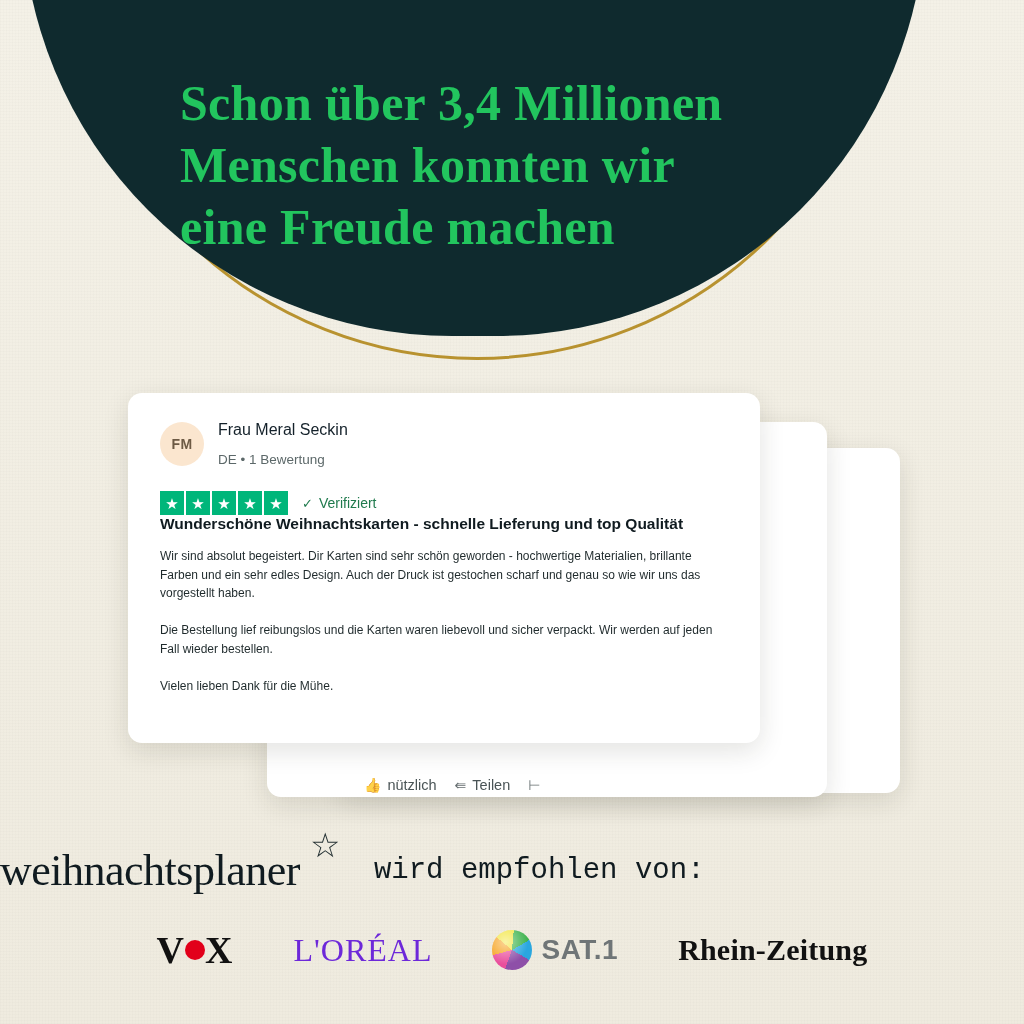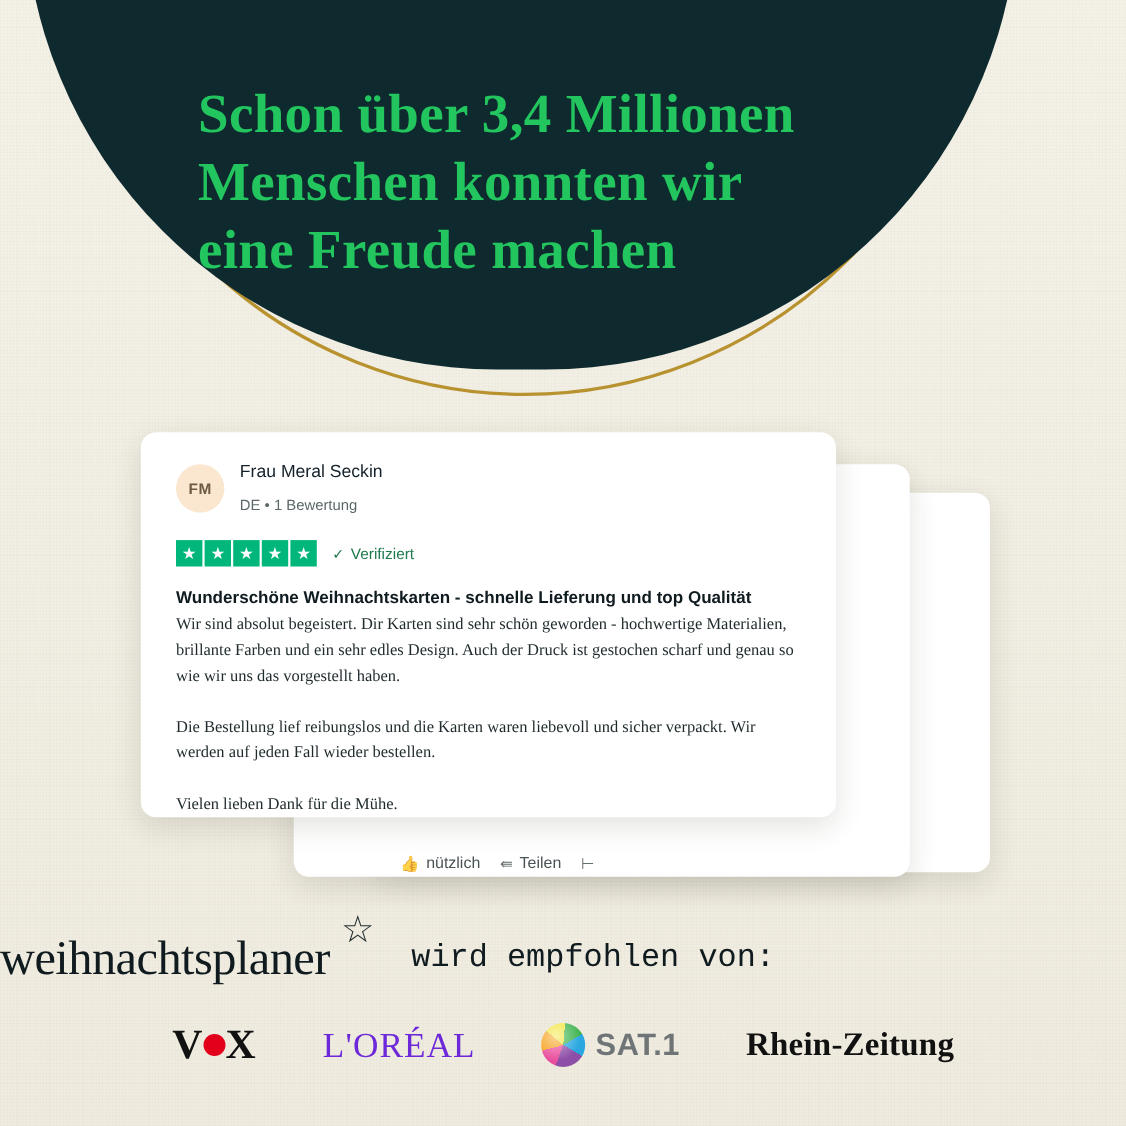"Wunderschöne Weihnachtskarten - schnelle" .review-title { margin-top: 20px -> none }
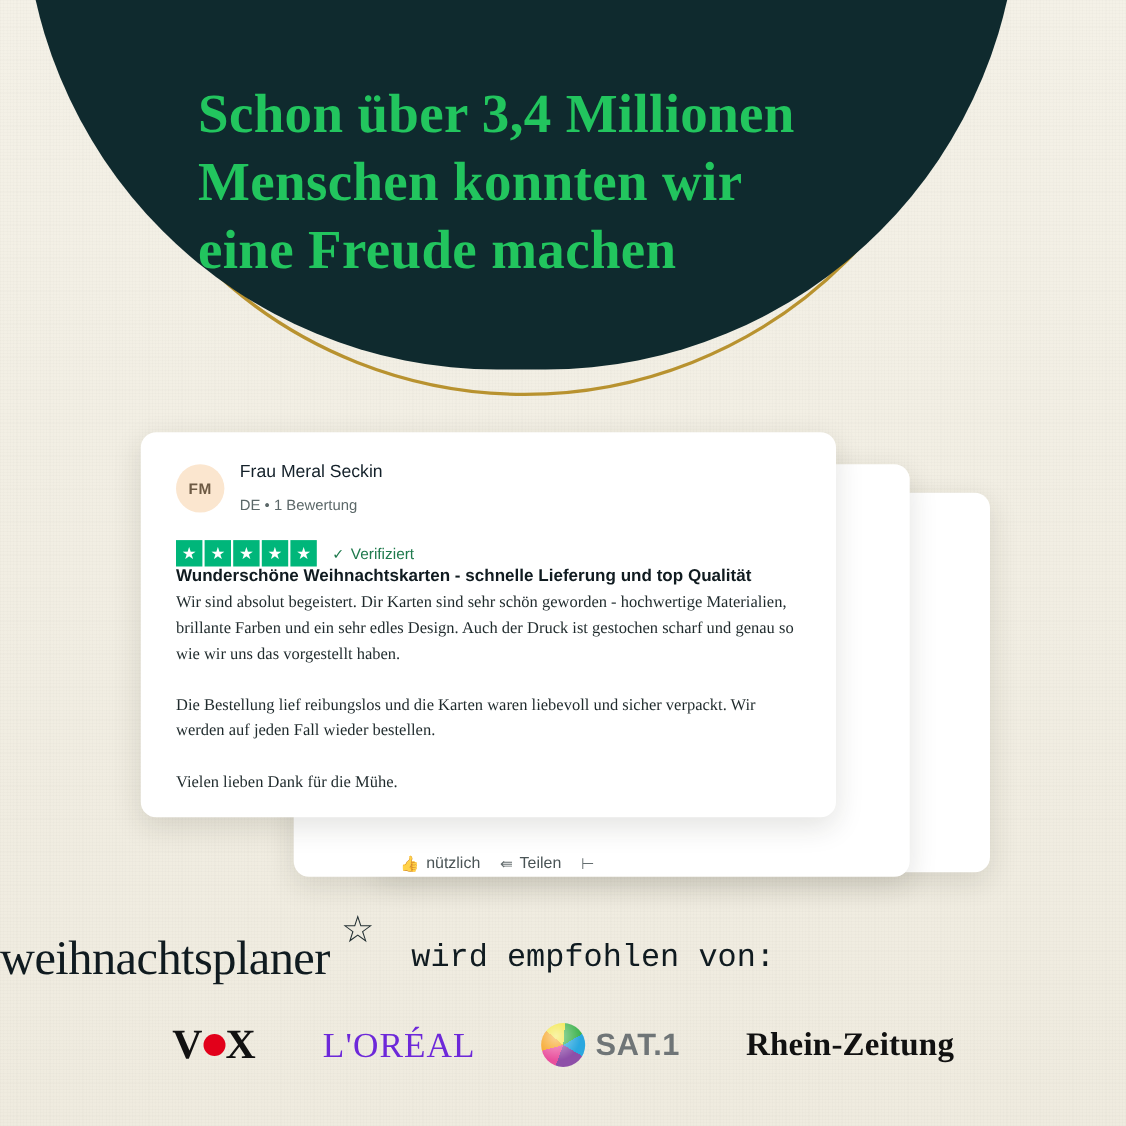"Wir sind absolut begeistert. Dir" .review-body { font-family: Liberation Serif, serif -> none; font-size: 15px -> 12px; margin-top: 4px -> 14px }
